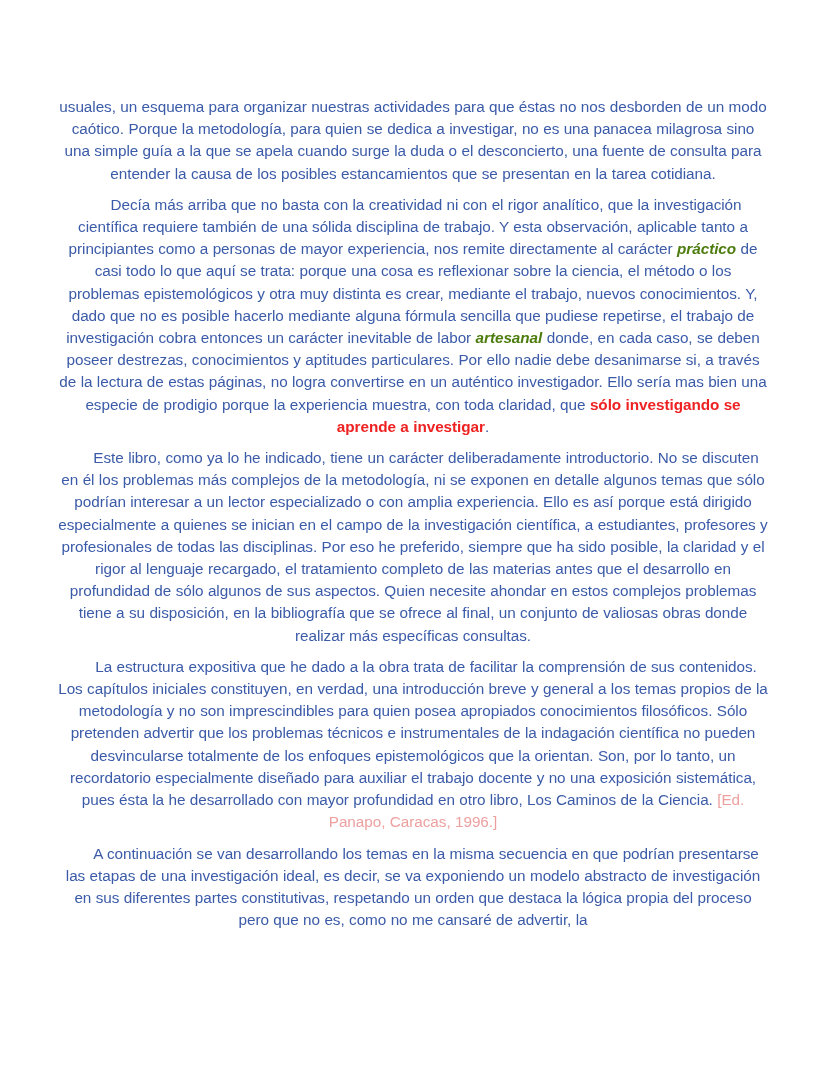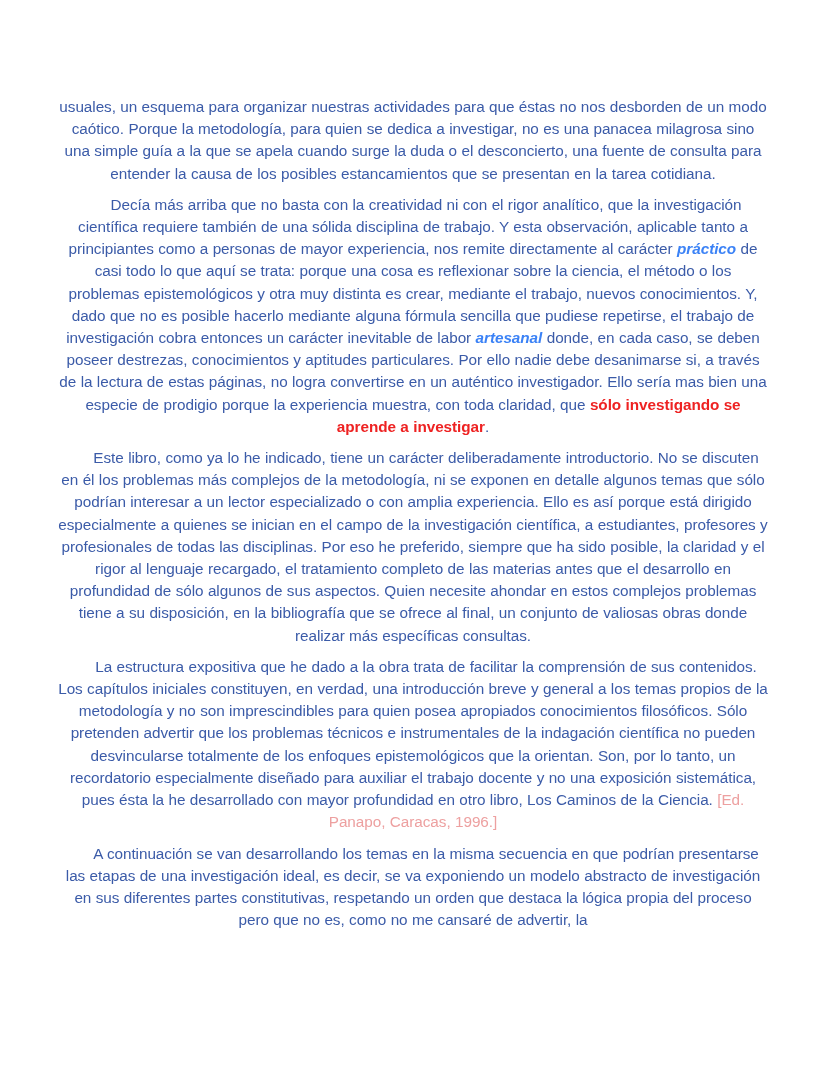"práctico" .hl-green { color: #3b82f6 -> #4d7c0f }
